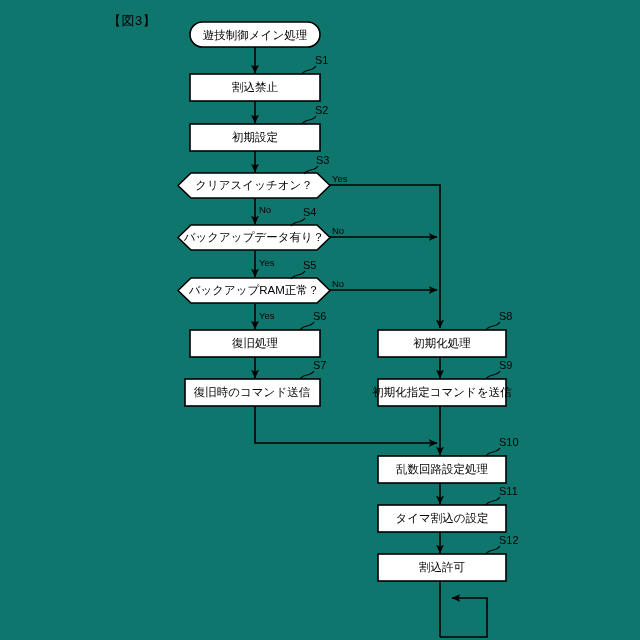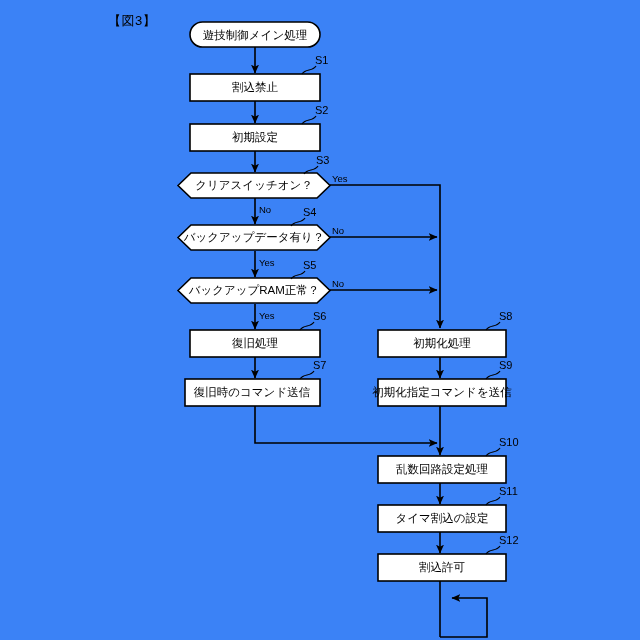"【図3】" #figure-root { background: #3b82f6 -> #0f766e }
